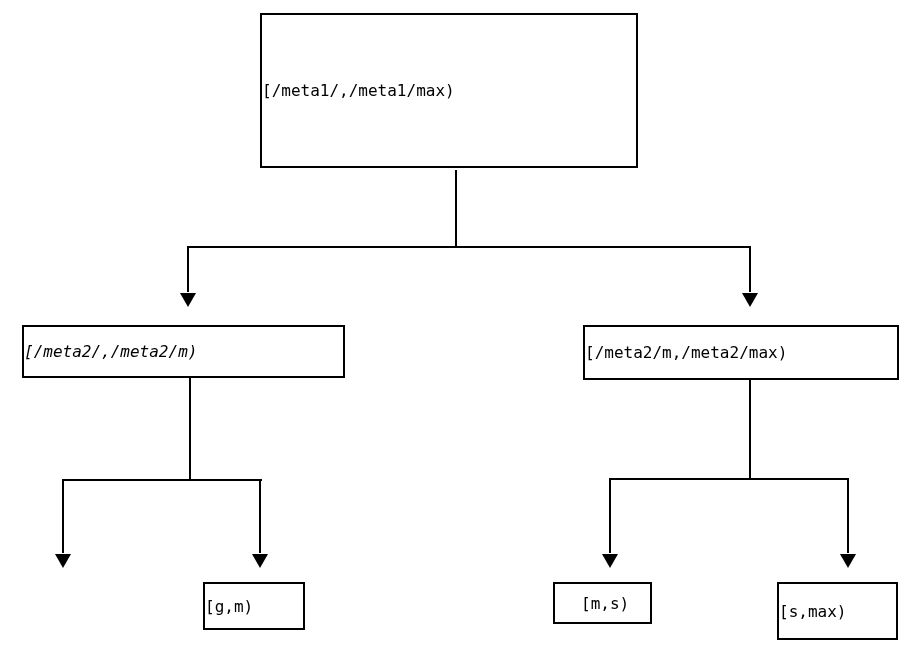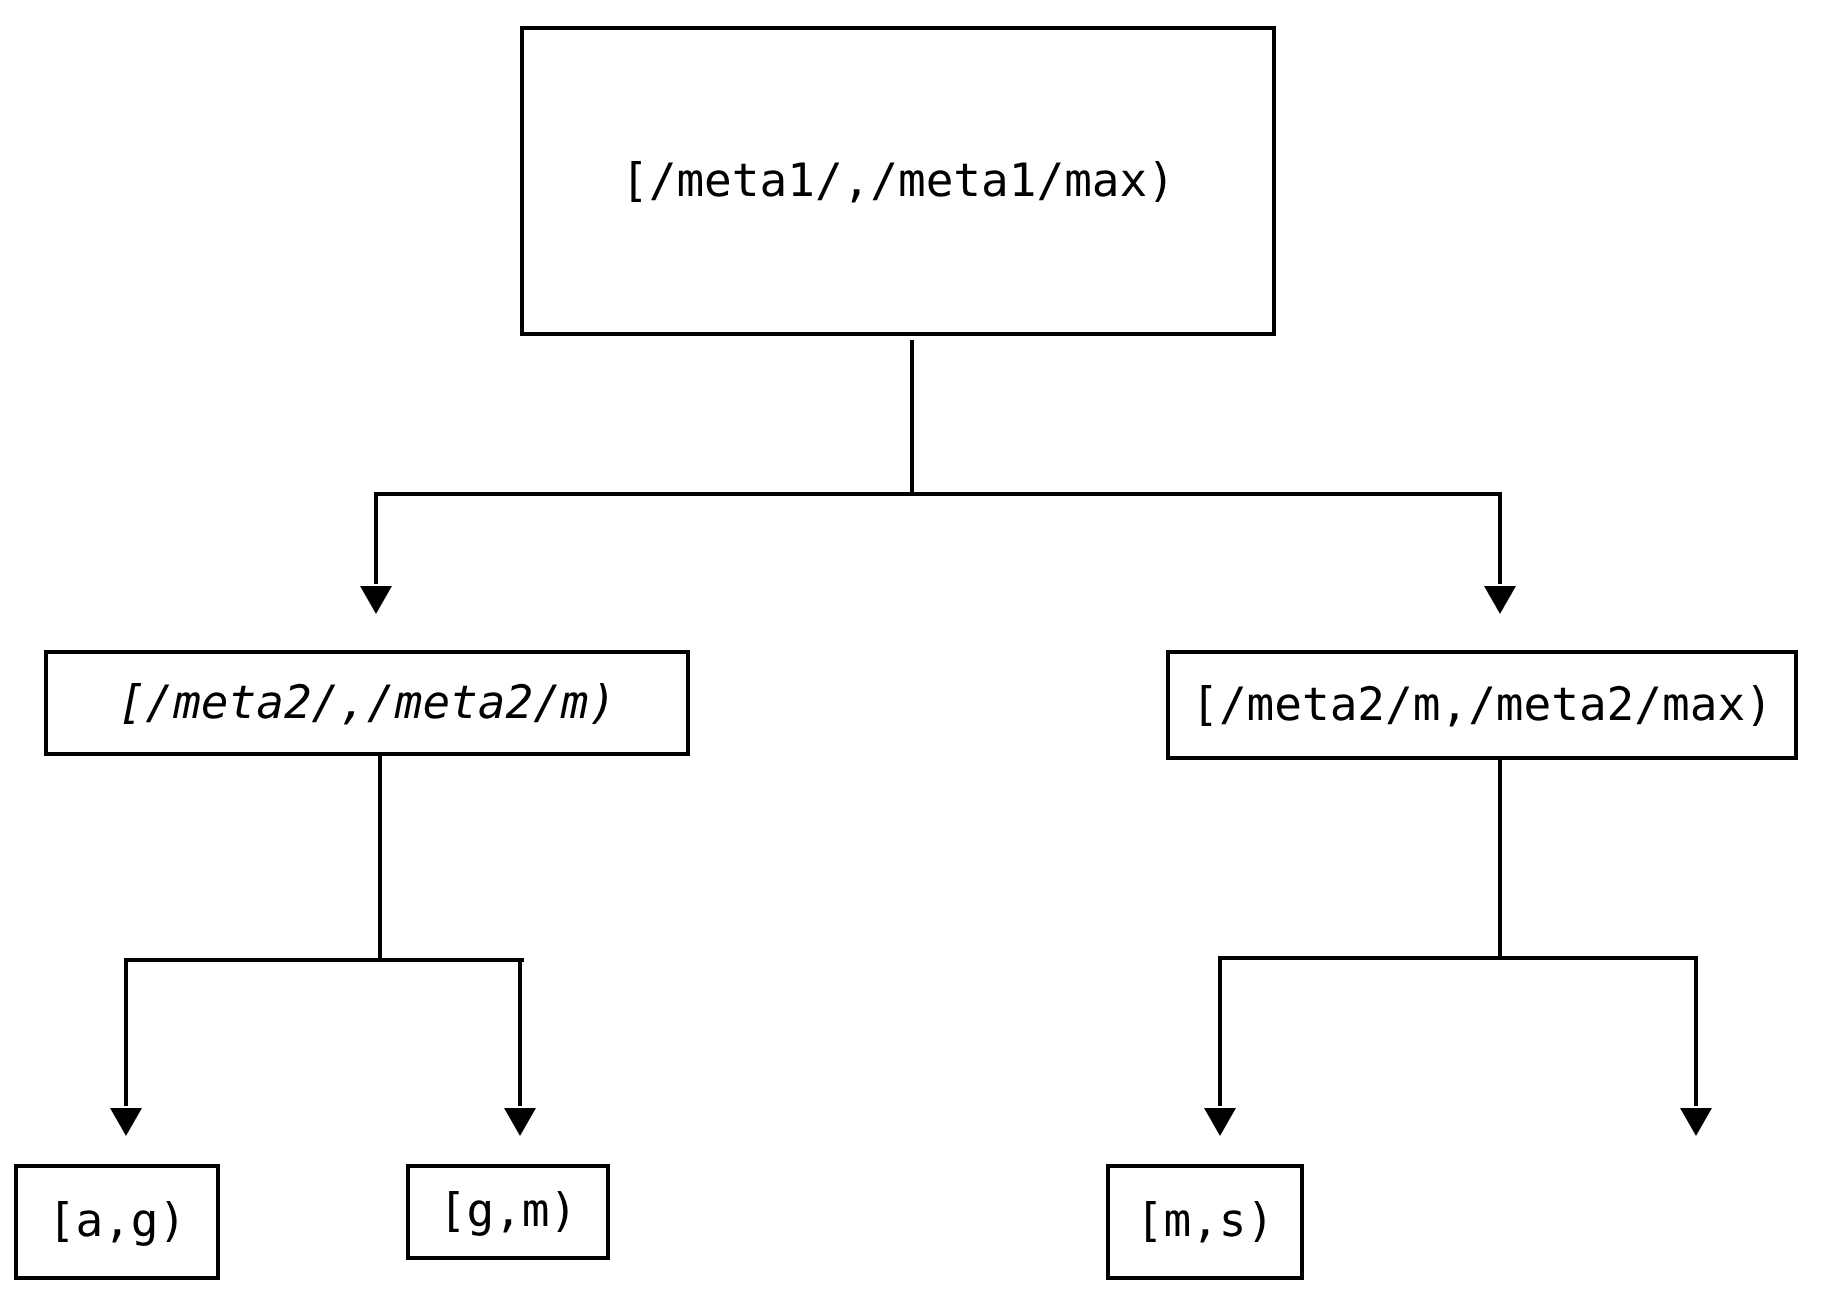"[/meta1/,/meta1/max)" .node { font-size: 23px -> 16px; justify-content: center -> flex-start }
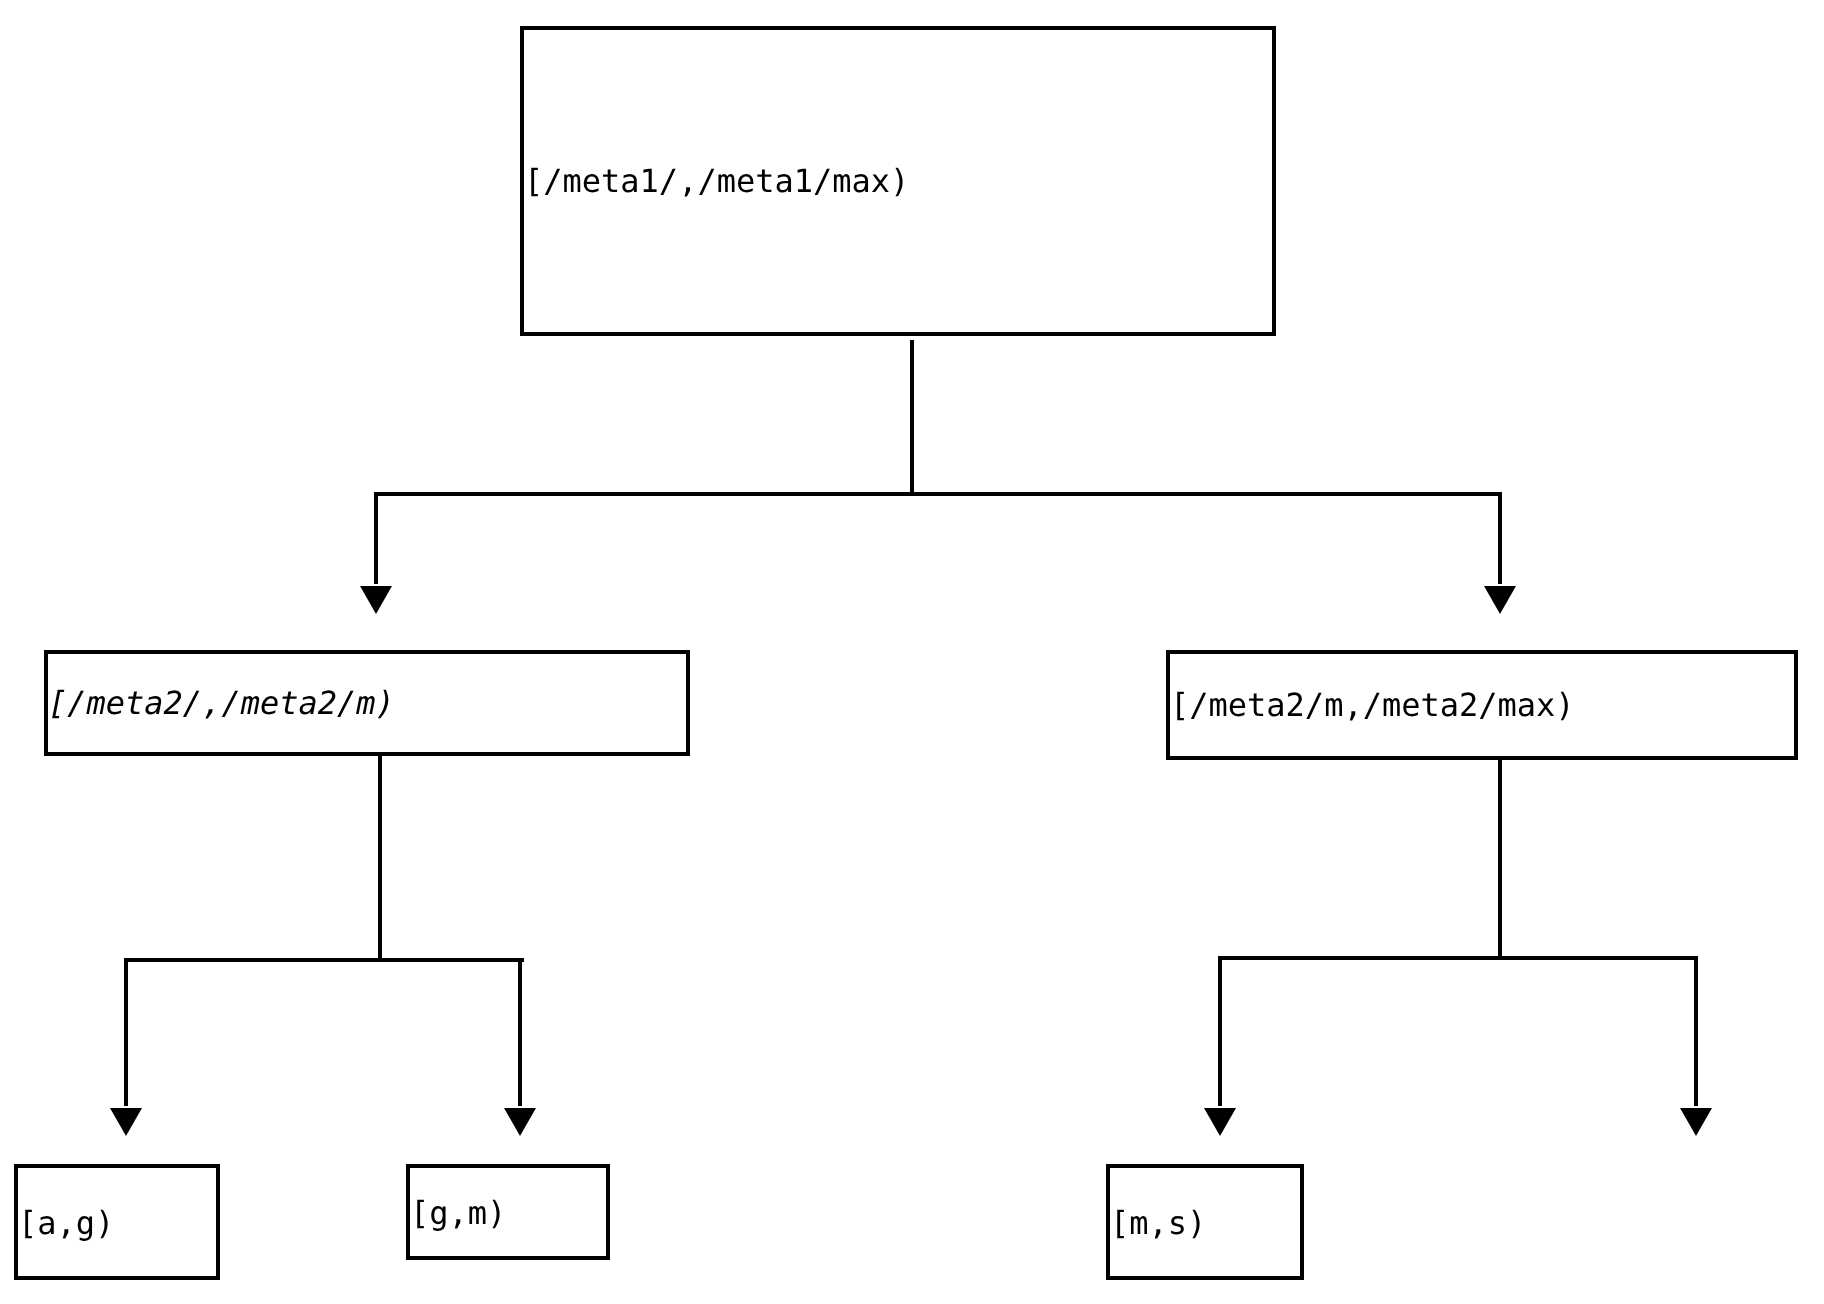"[a,g)" div.node { html: <div> <span>[a,g)</span> </div> -> none }
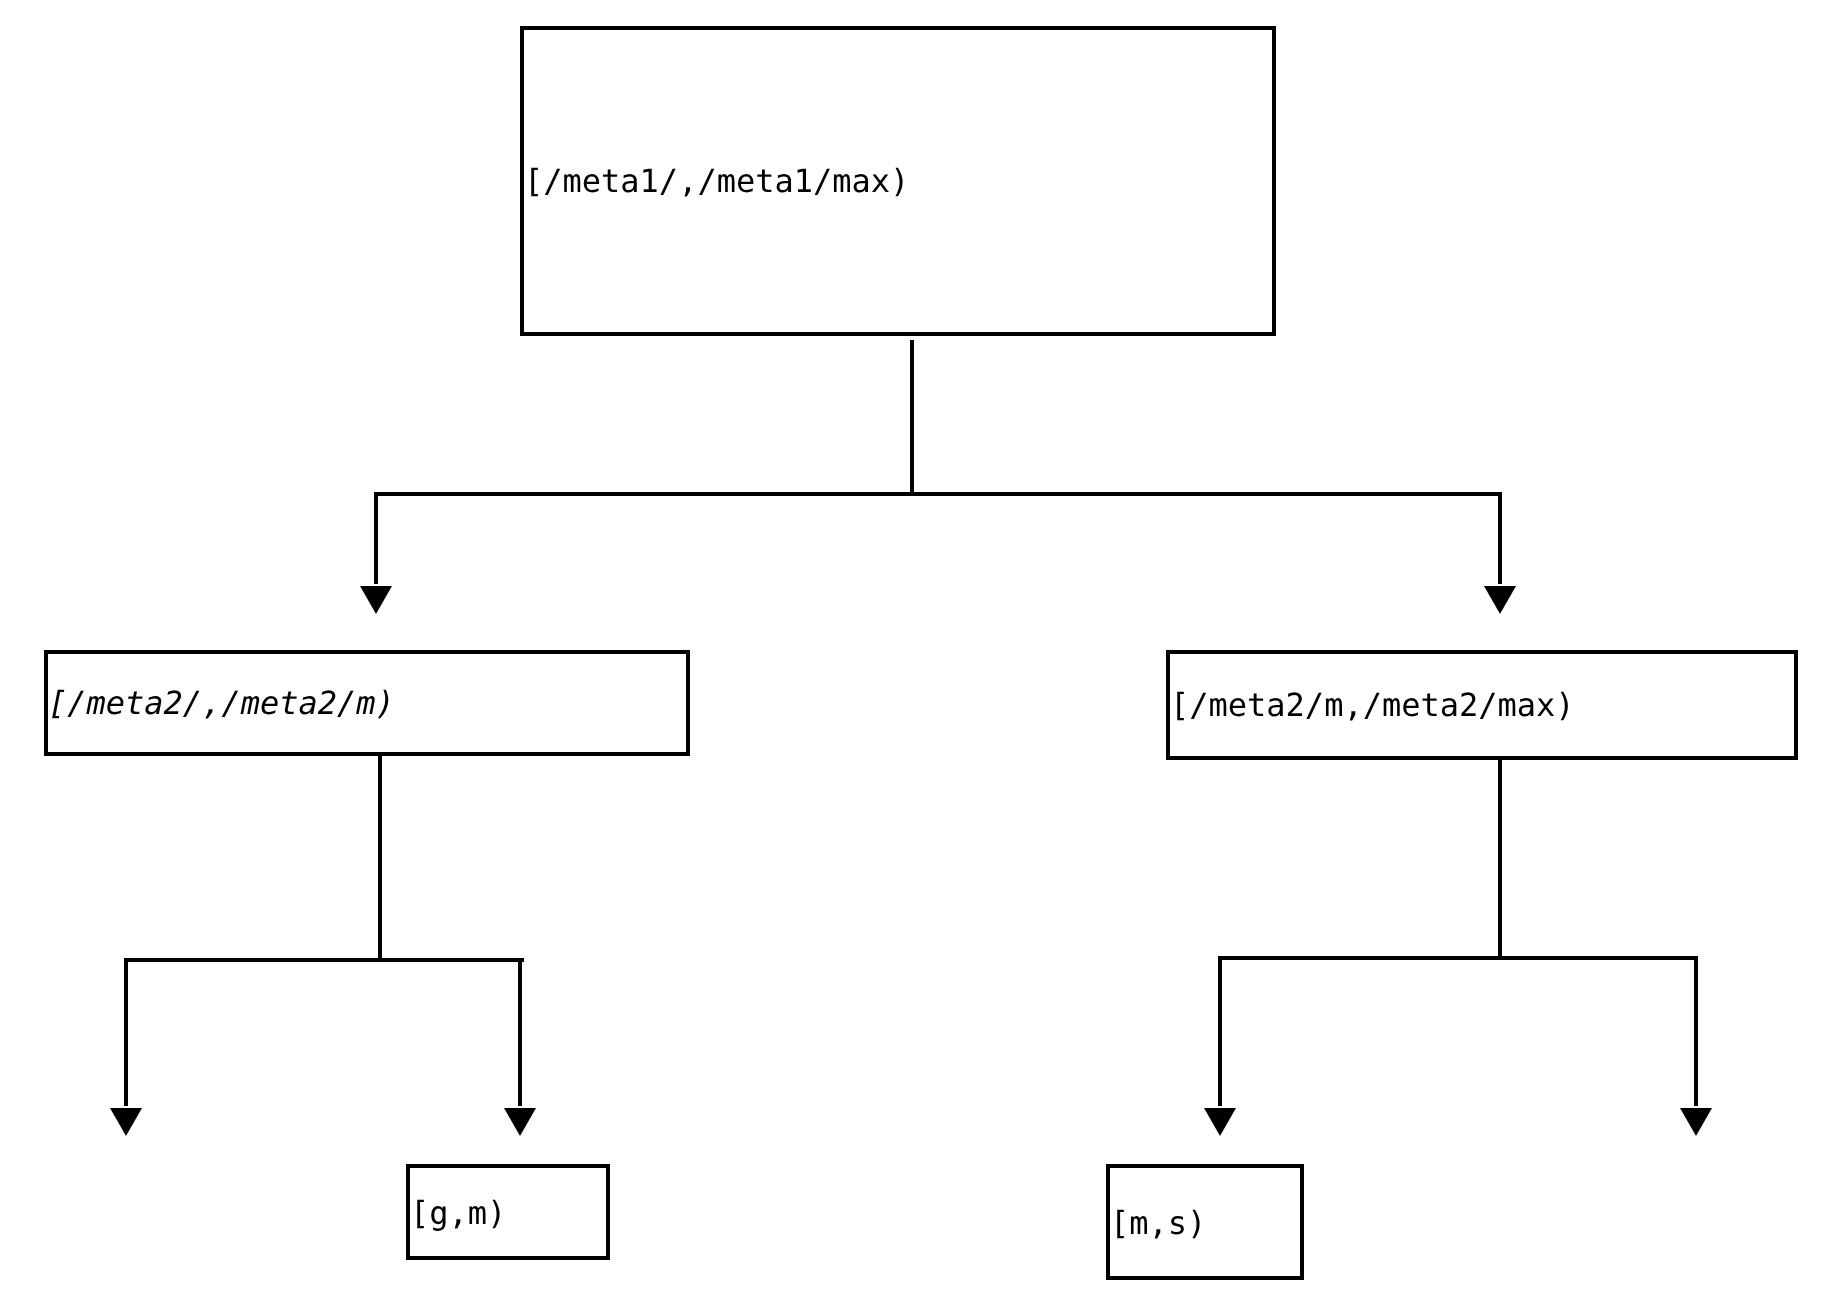"[m,s)" #node-ms { height: 58px -> 42px; padding-left: none -> 26px }
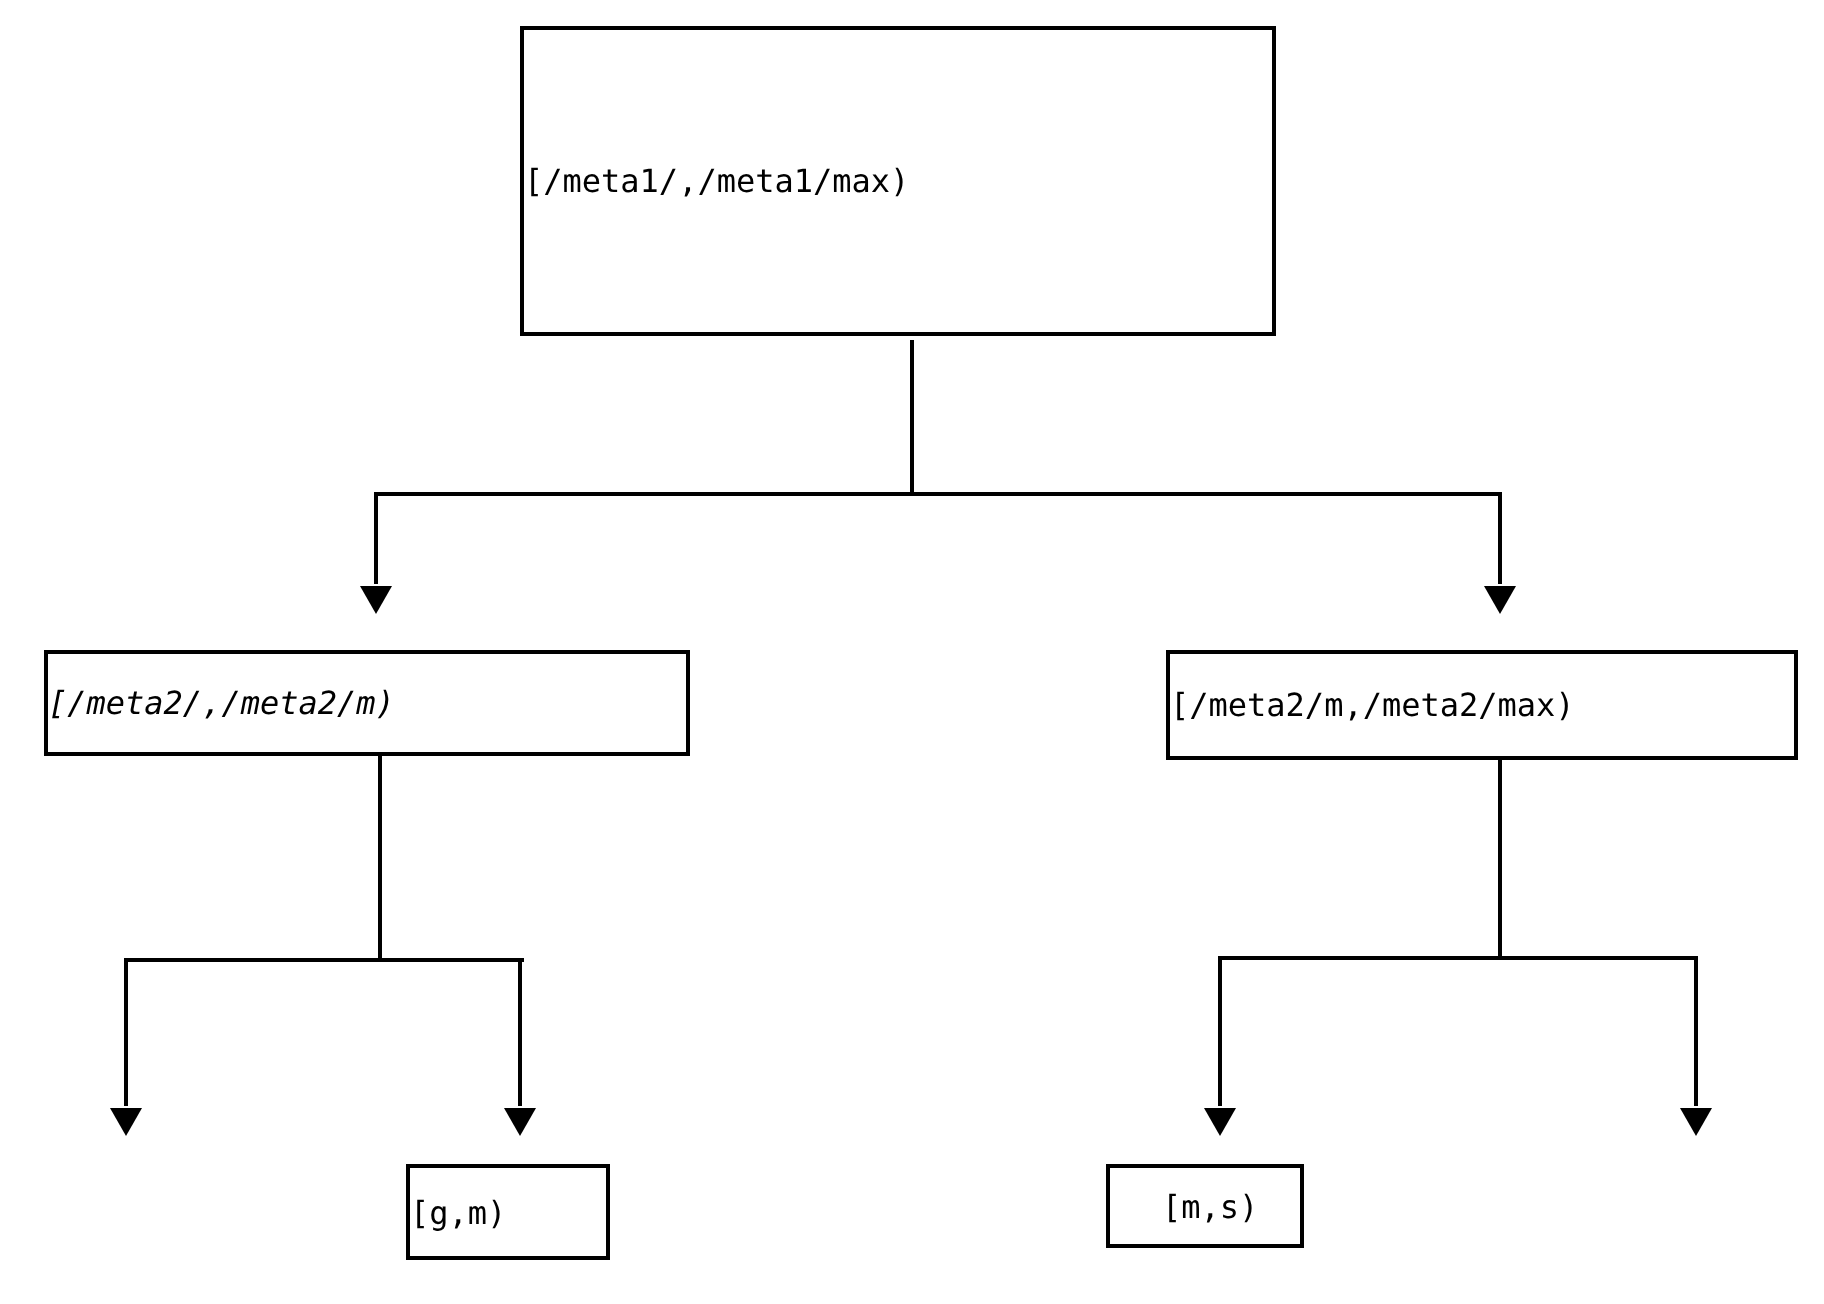"[s,max)" div.node { html: none -> <div> <span>[s,max)</span> </div> }
